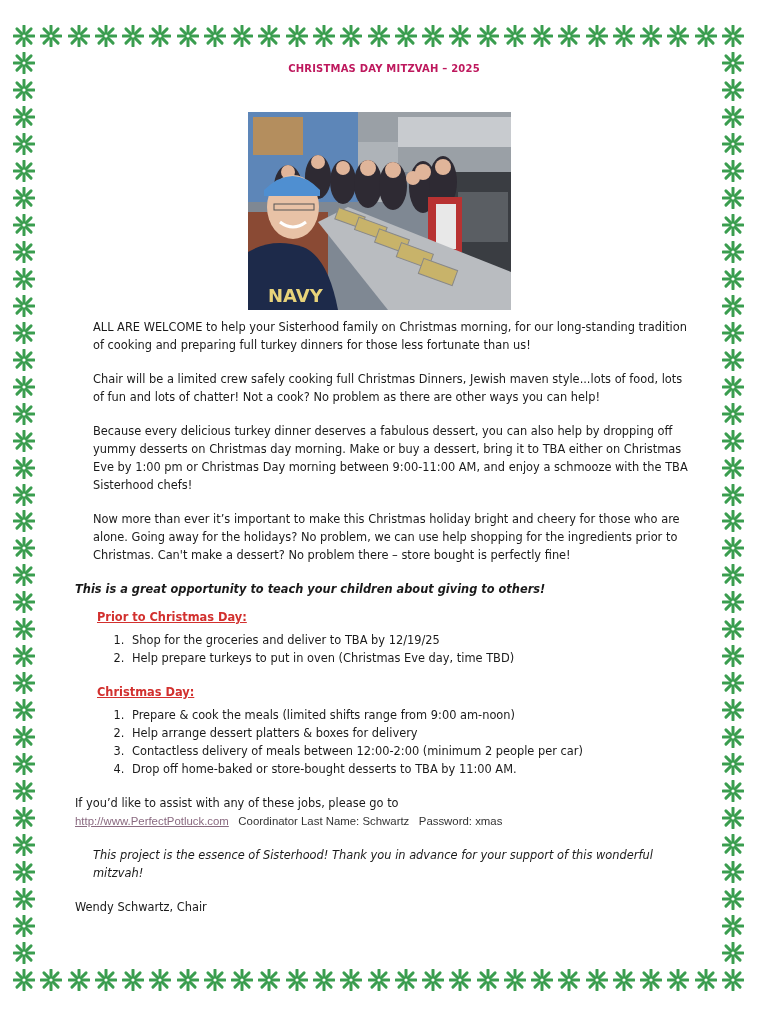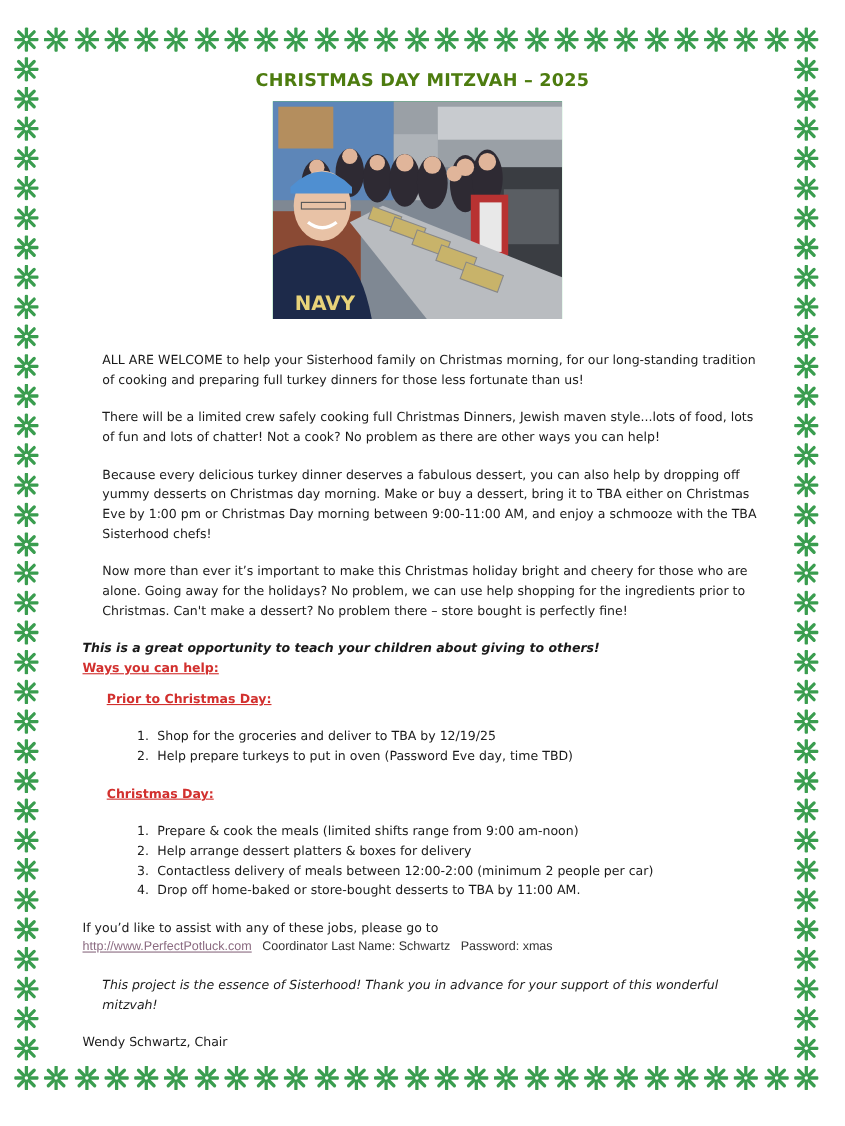"CHRISTMAS DAY MITZVAH – 2025" .title { color: #4d7c0f -> #be185d; font-size: 16px -> 10px }
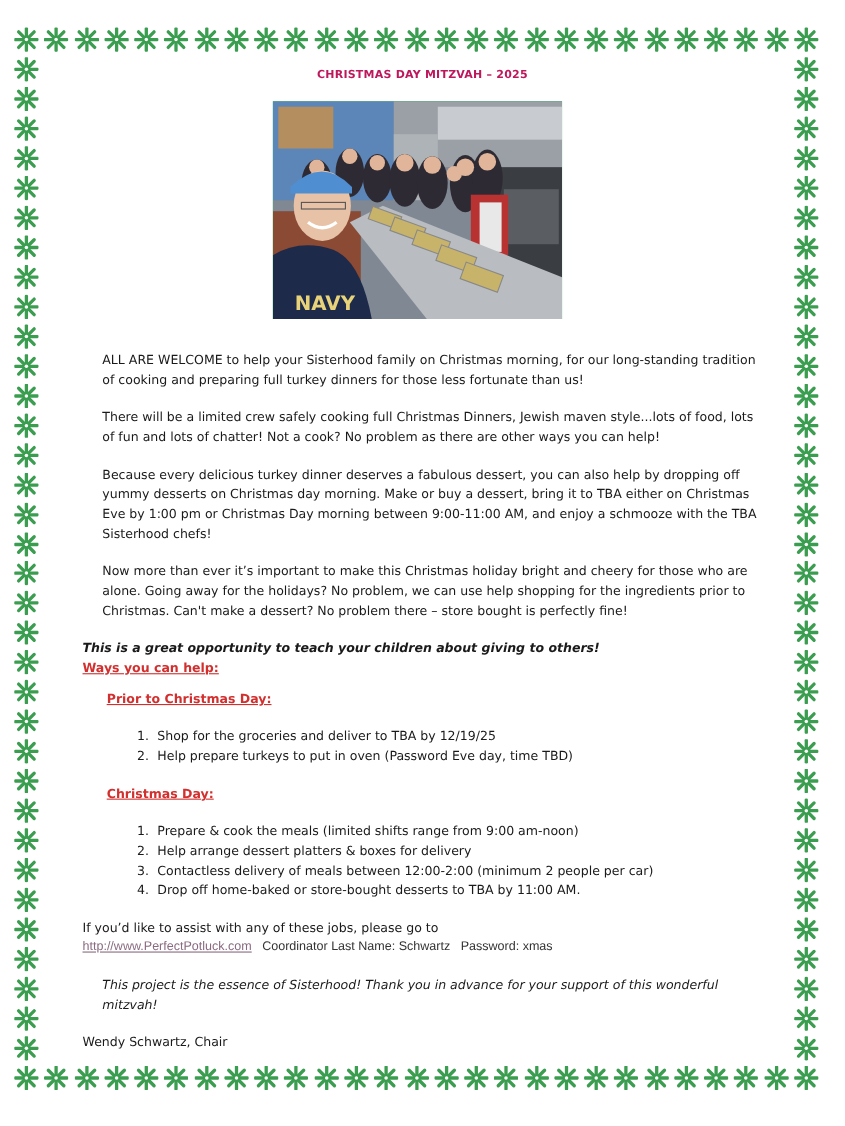"NAVY" .photo { background: #22c55e -> #7dd3fc; top: 92px -> 112px }
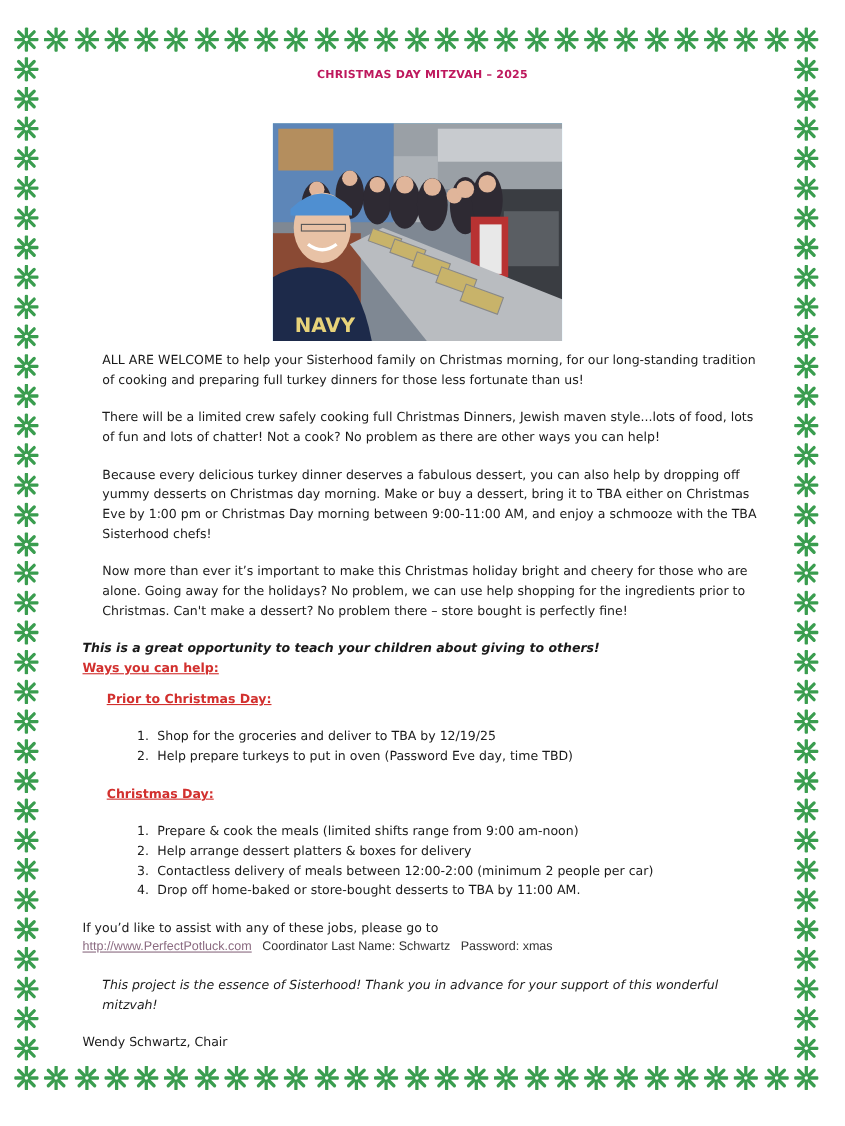"There will be a limited" p { text: There -> Chair }
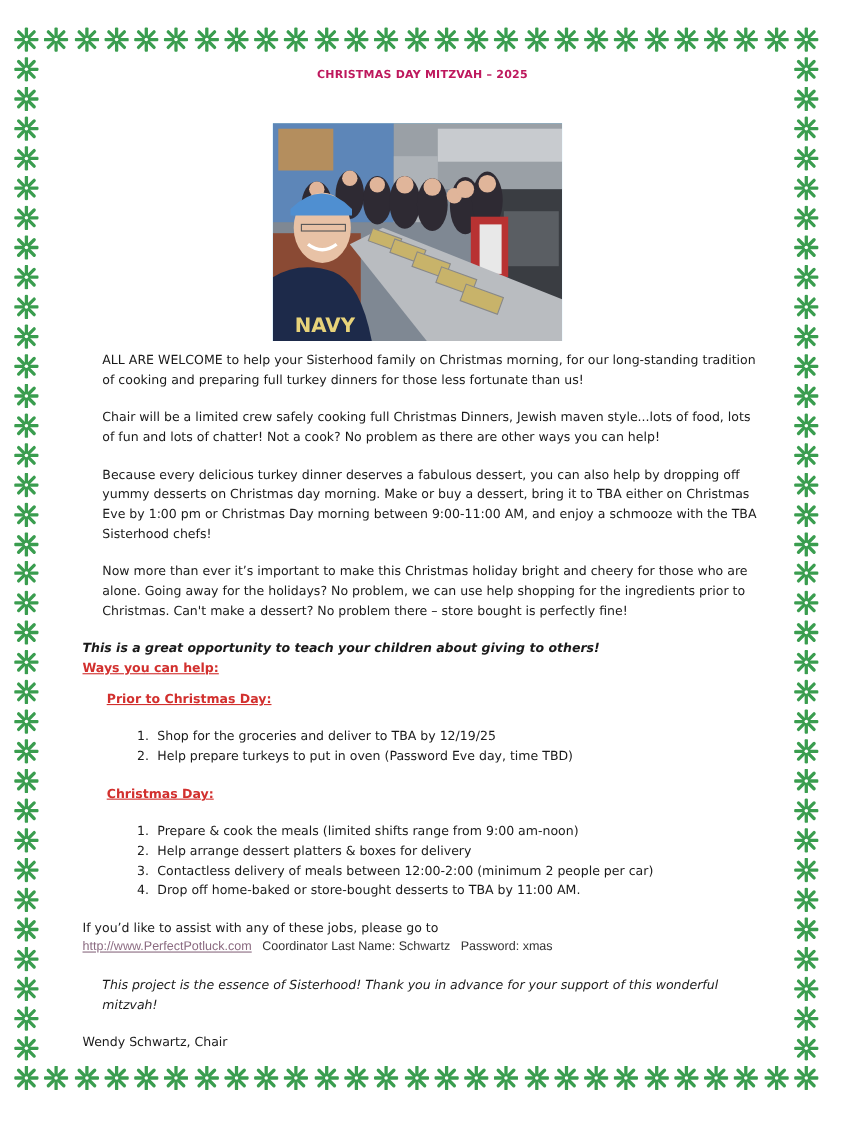"Ways you can help:" div.red-u { html: <div>Ways you can help:</div> -> none }
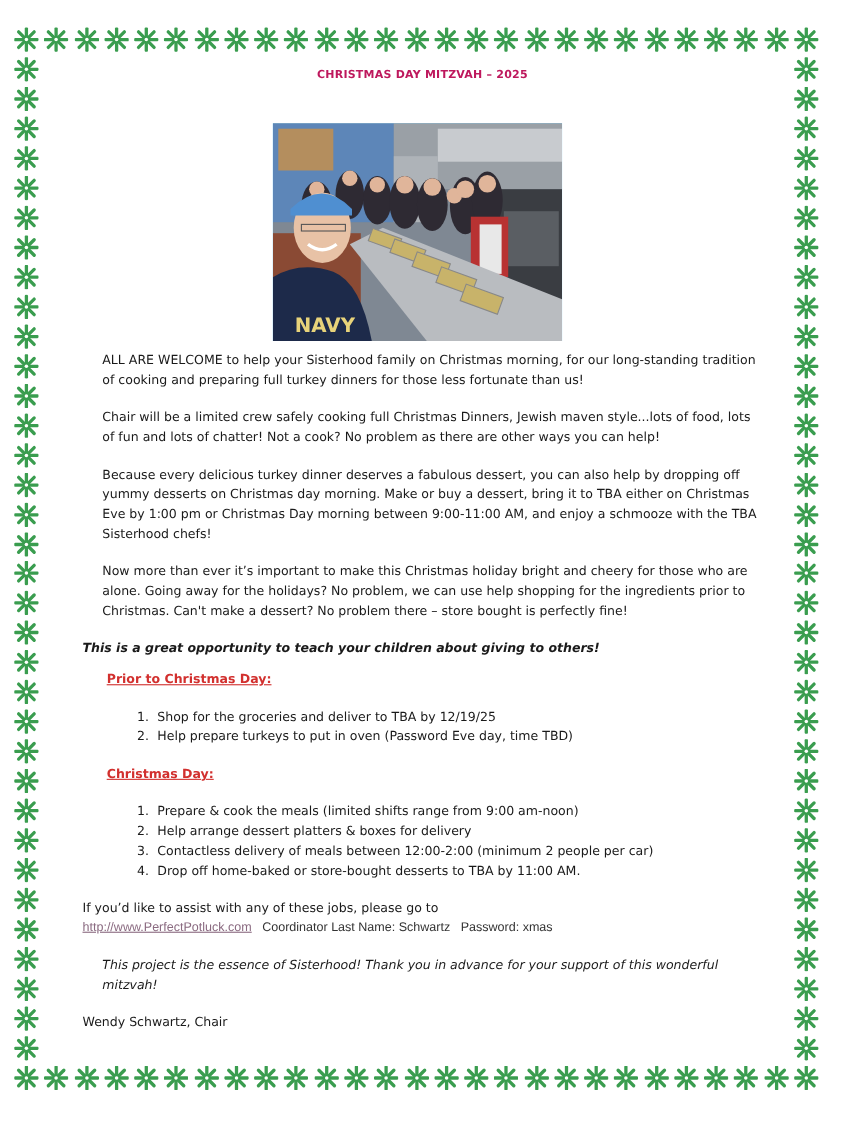"Shop for the groceries and" .section ol { margin: 16px -> 5px }
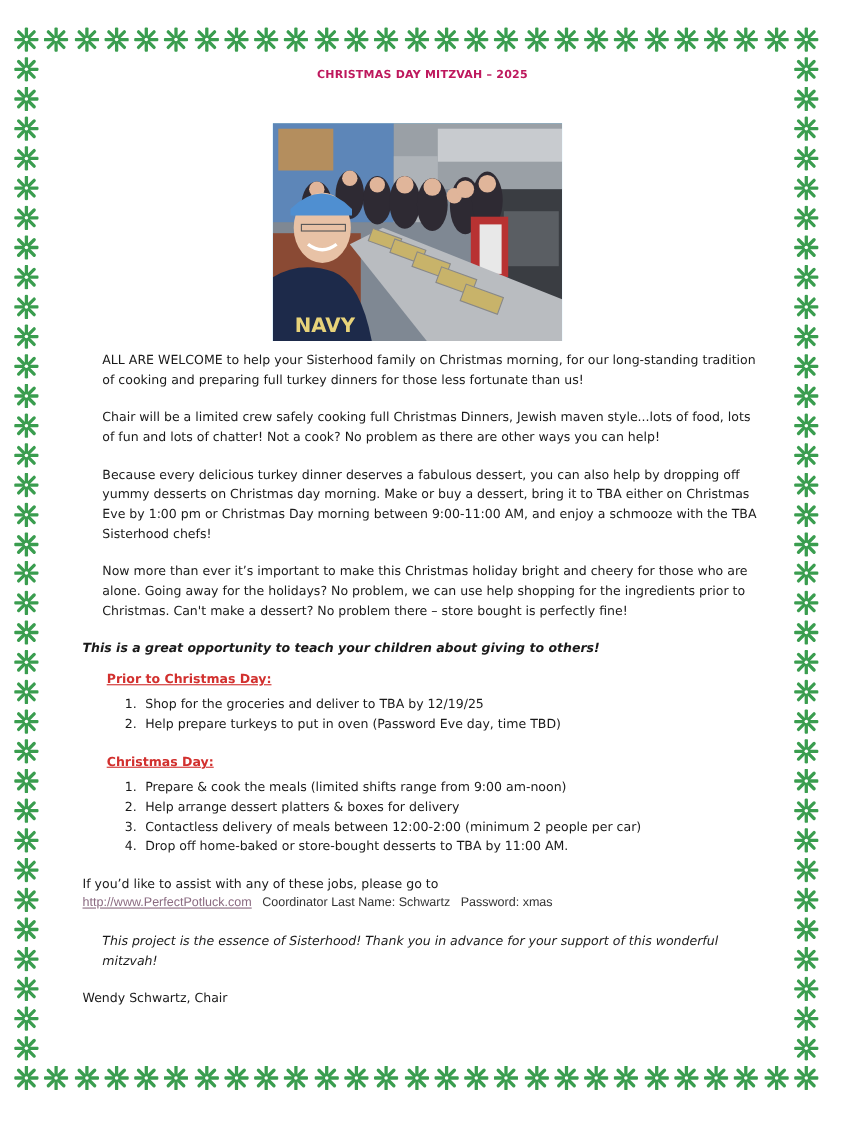"Help prepare turkeys to put" li { text: Password -> Christmas }
